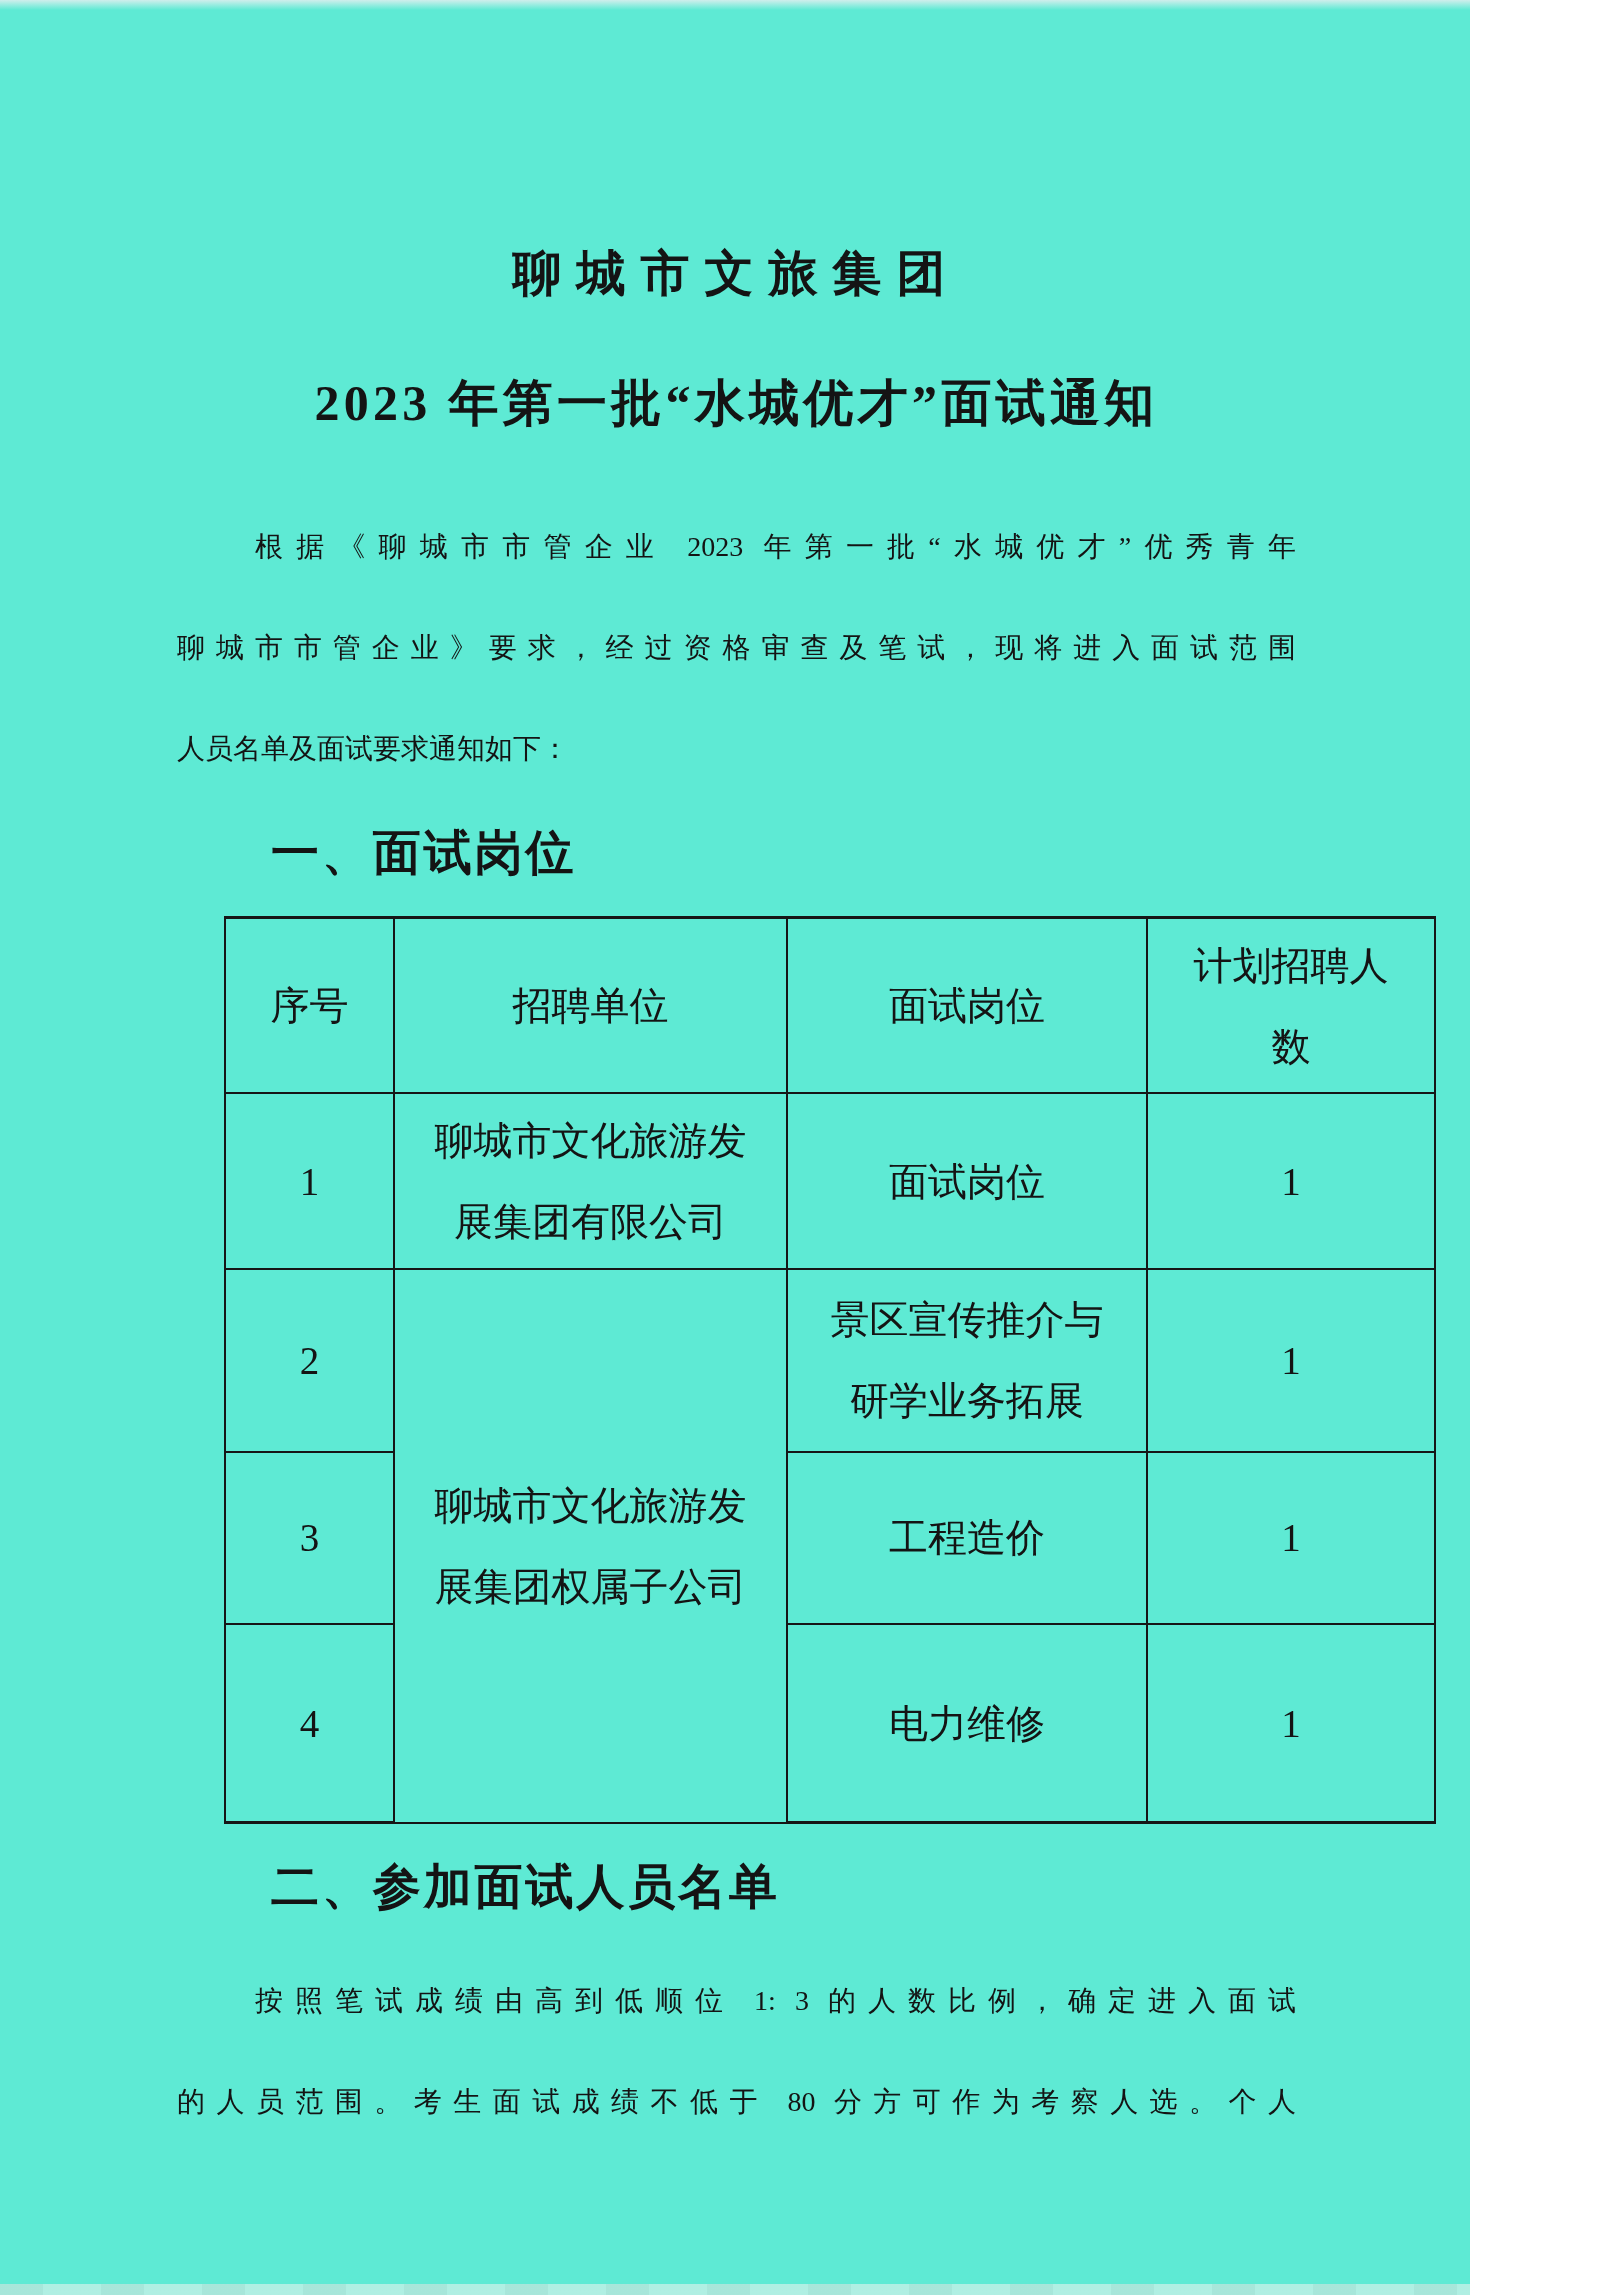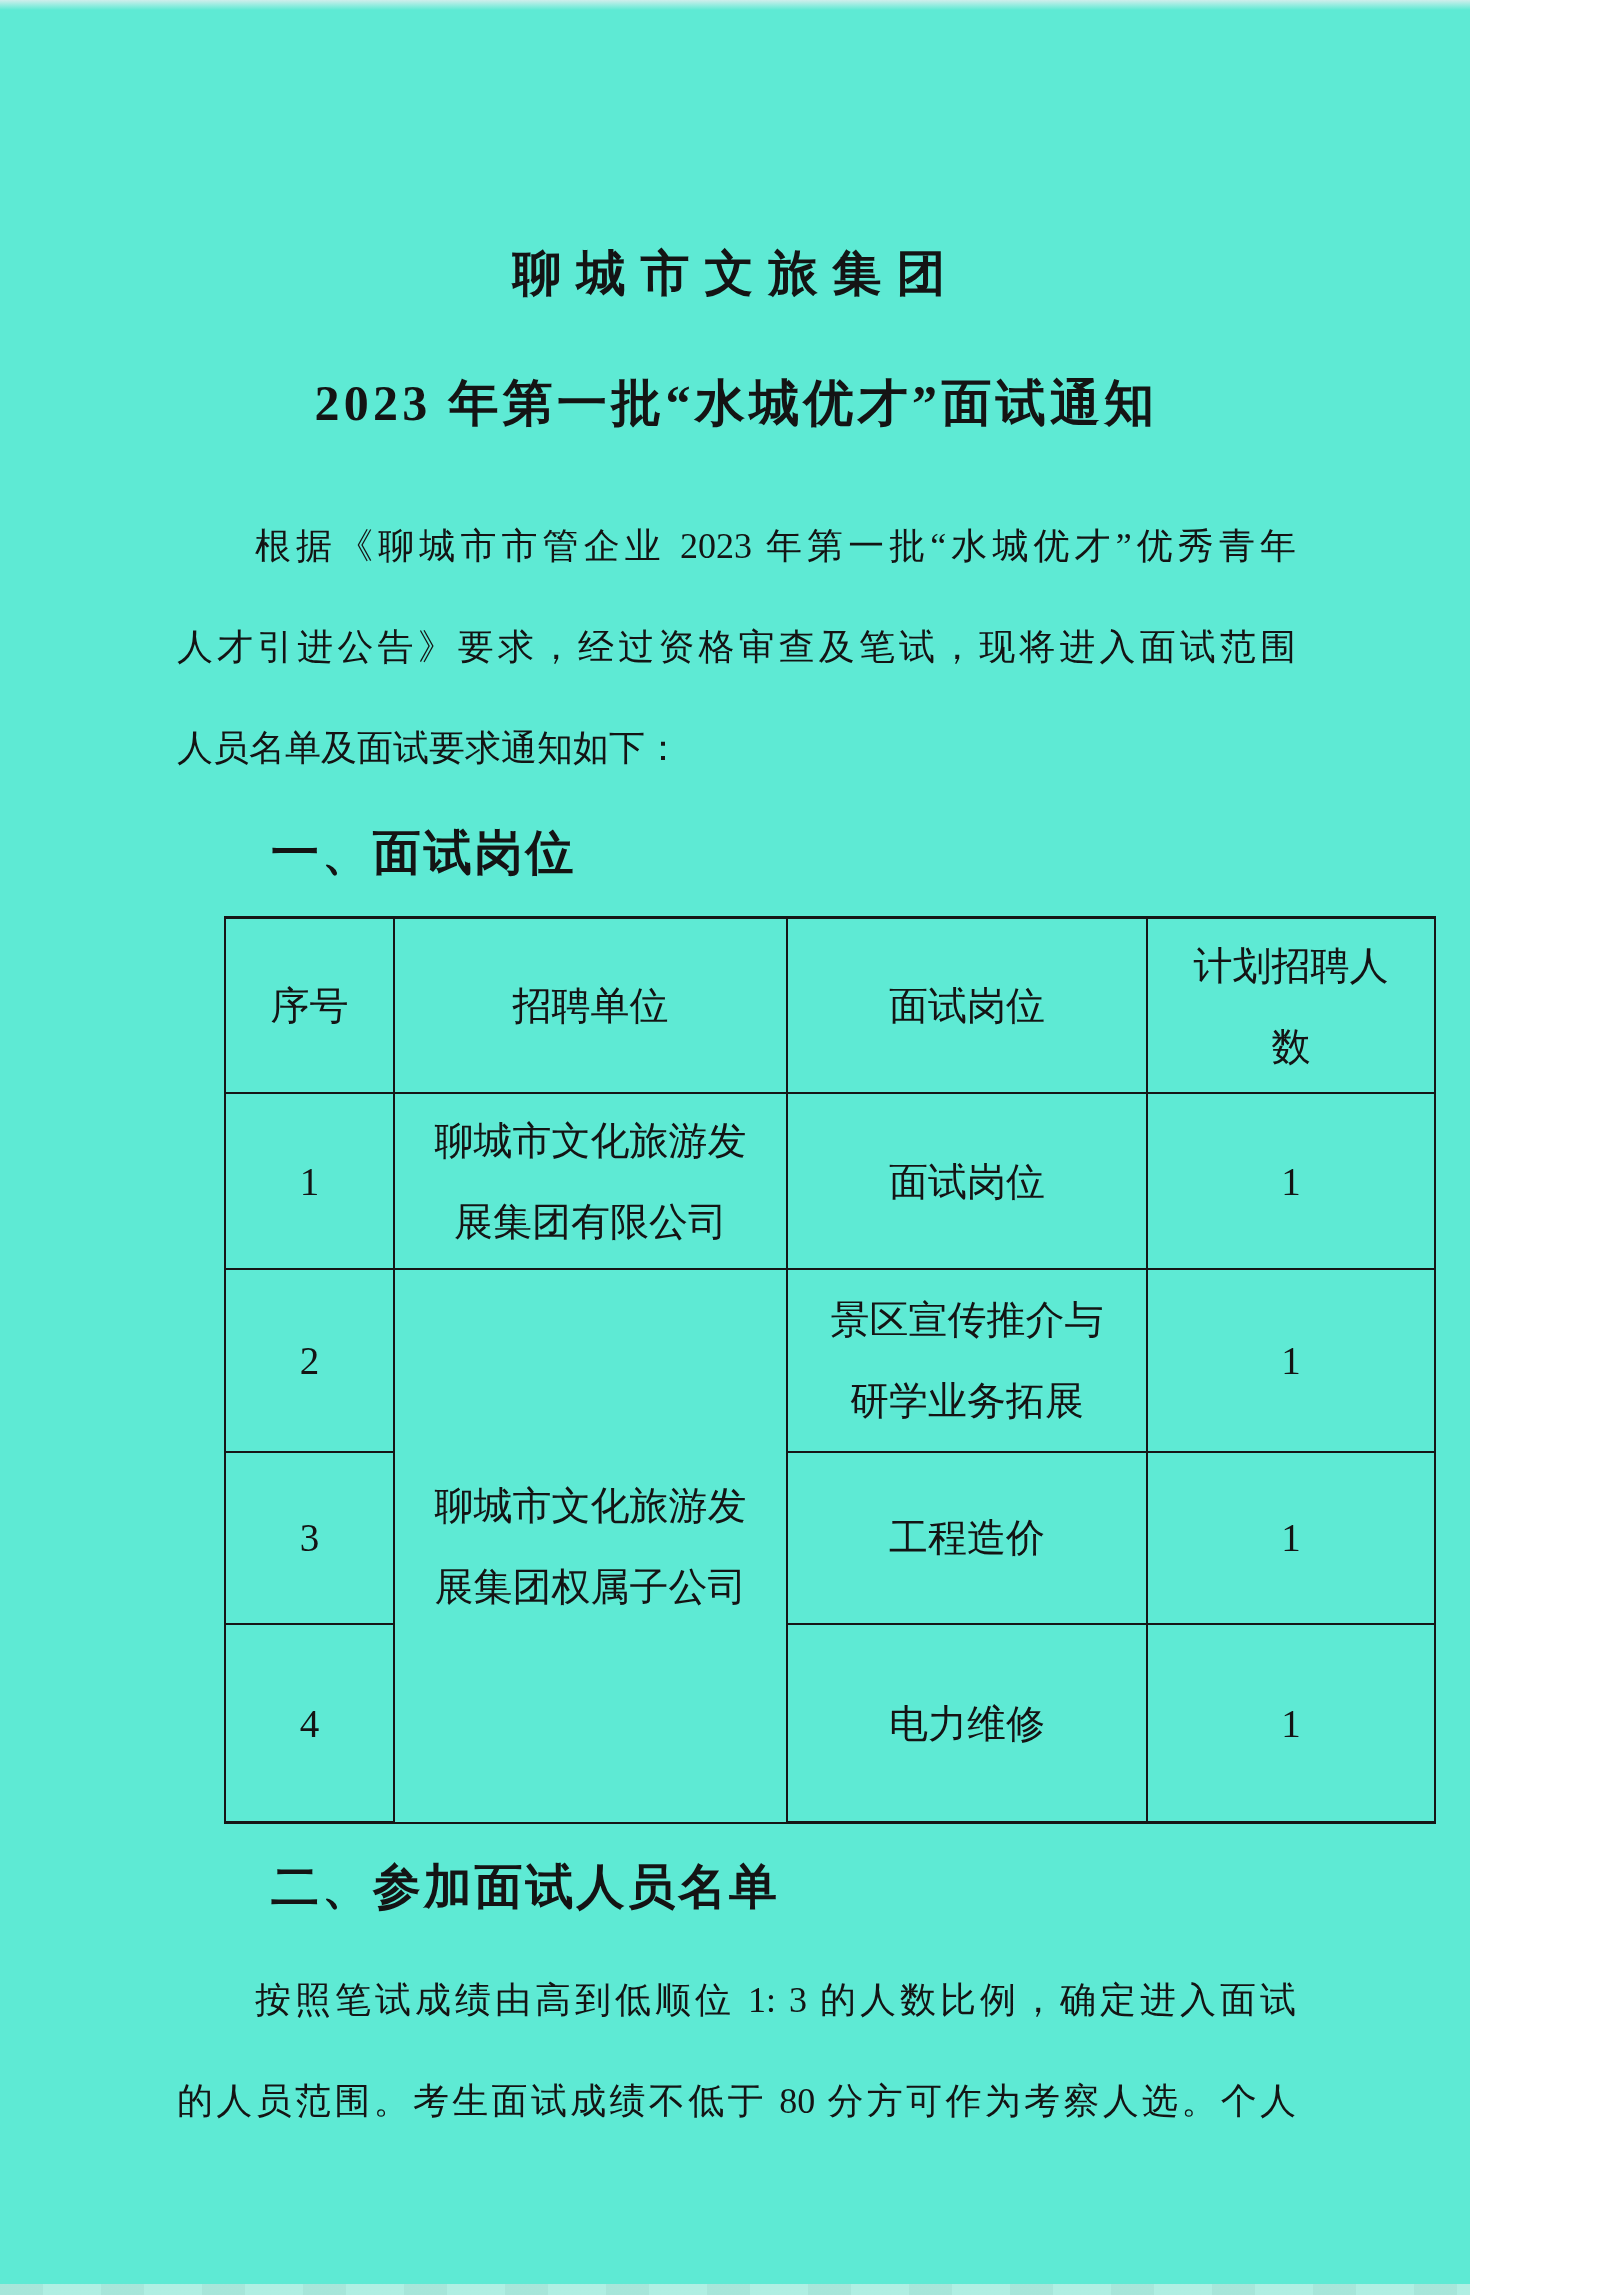"根据《聊城市市管企业 2023 年第一批“水城优才”优秀青年" .para .line { font-size: 36px -> 28px }
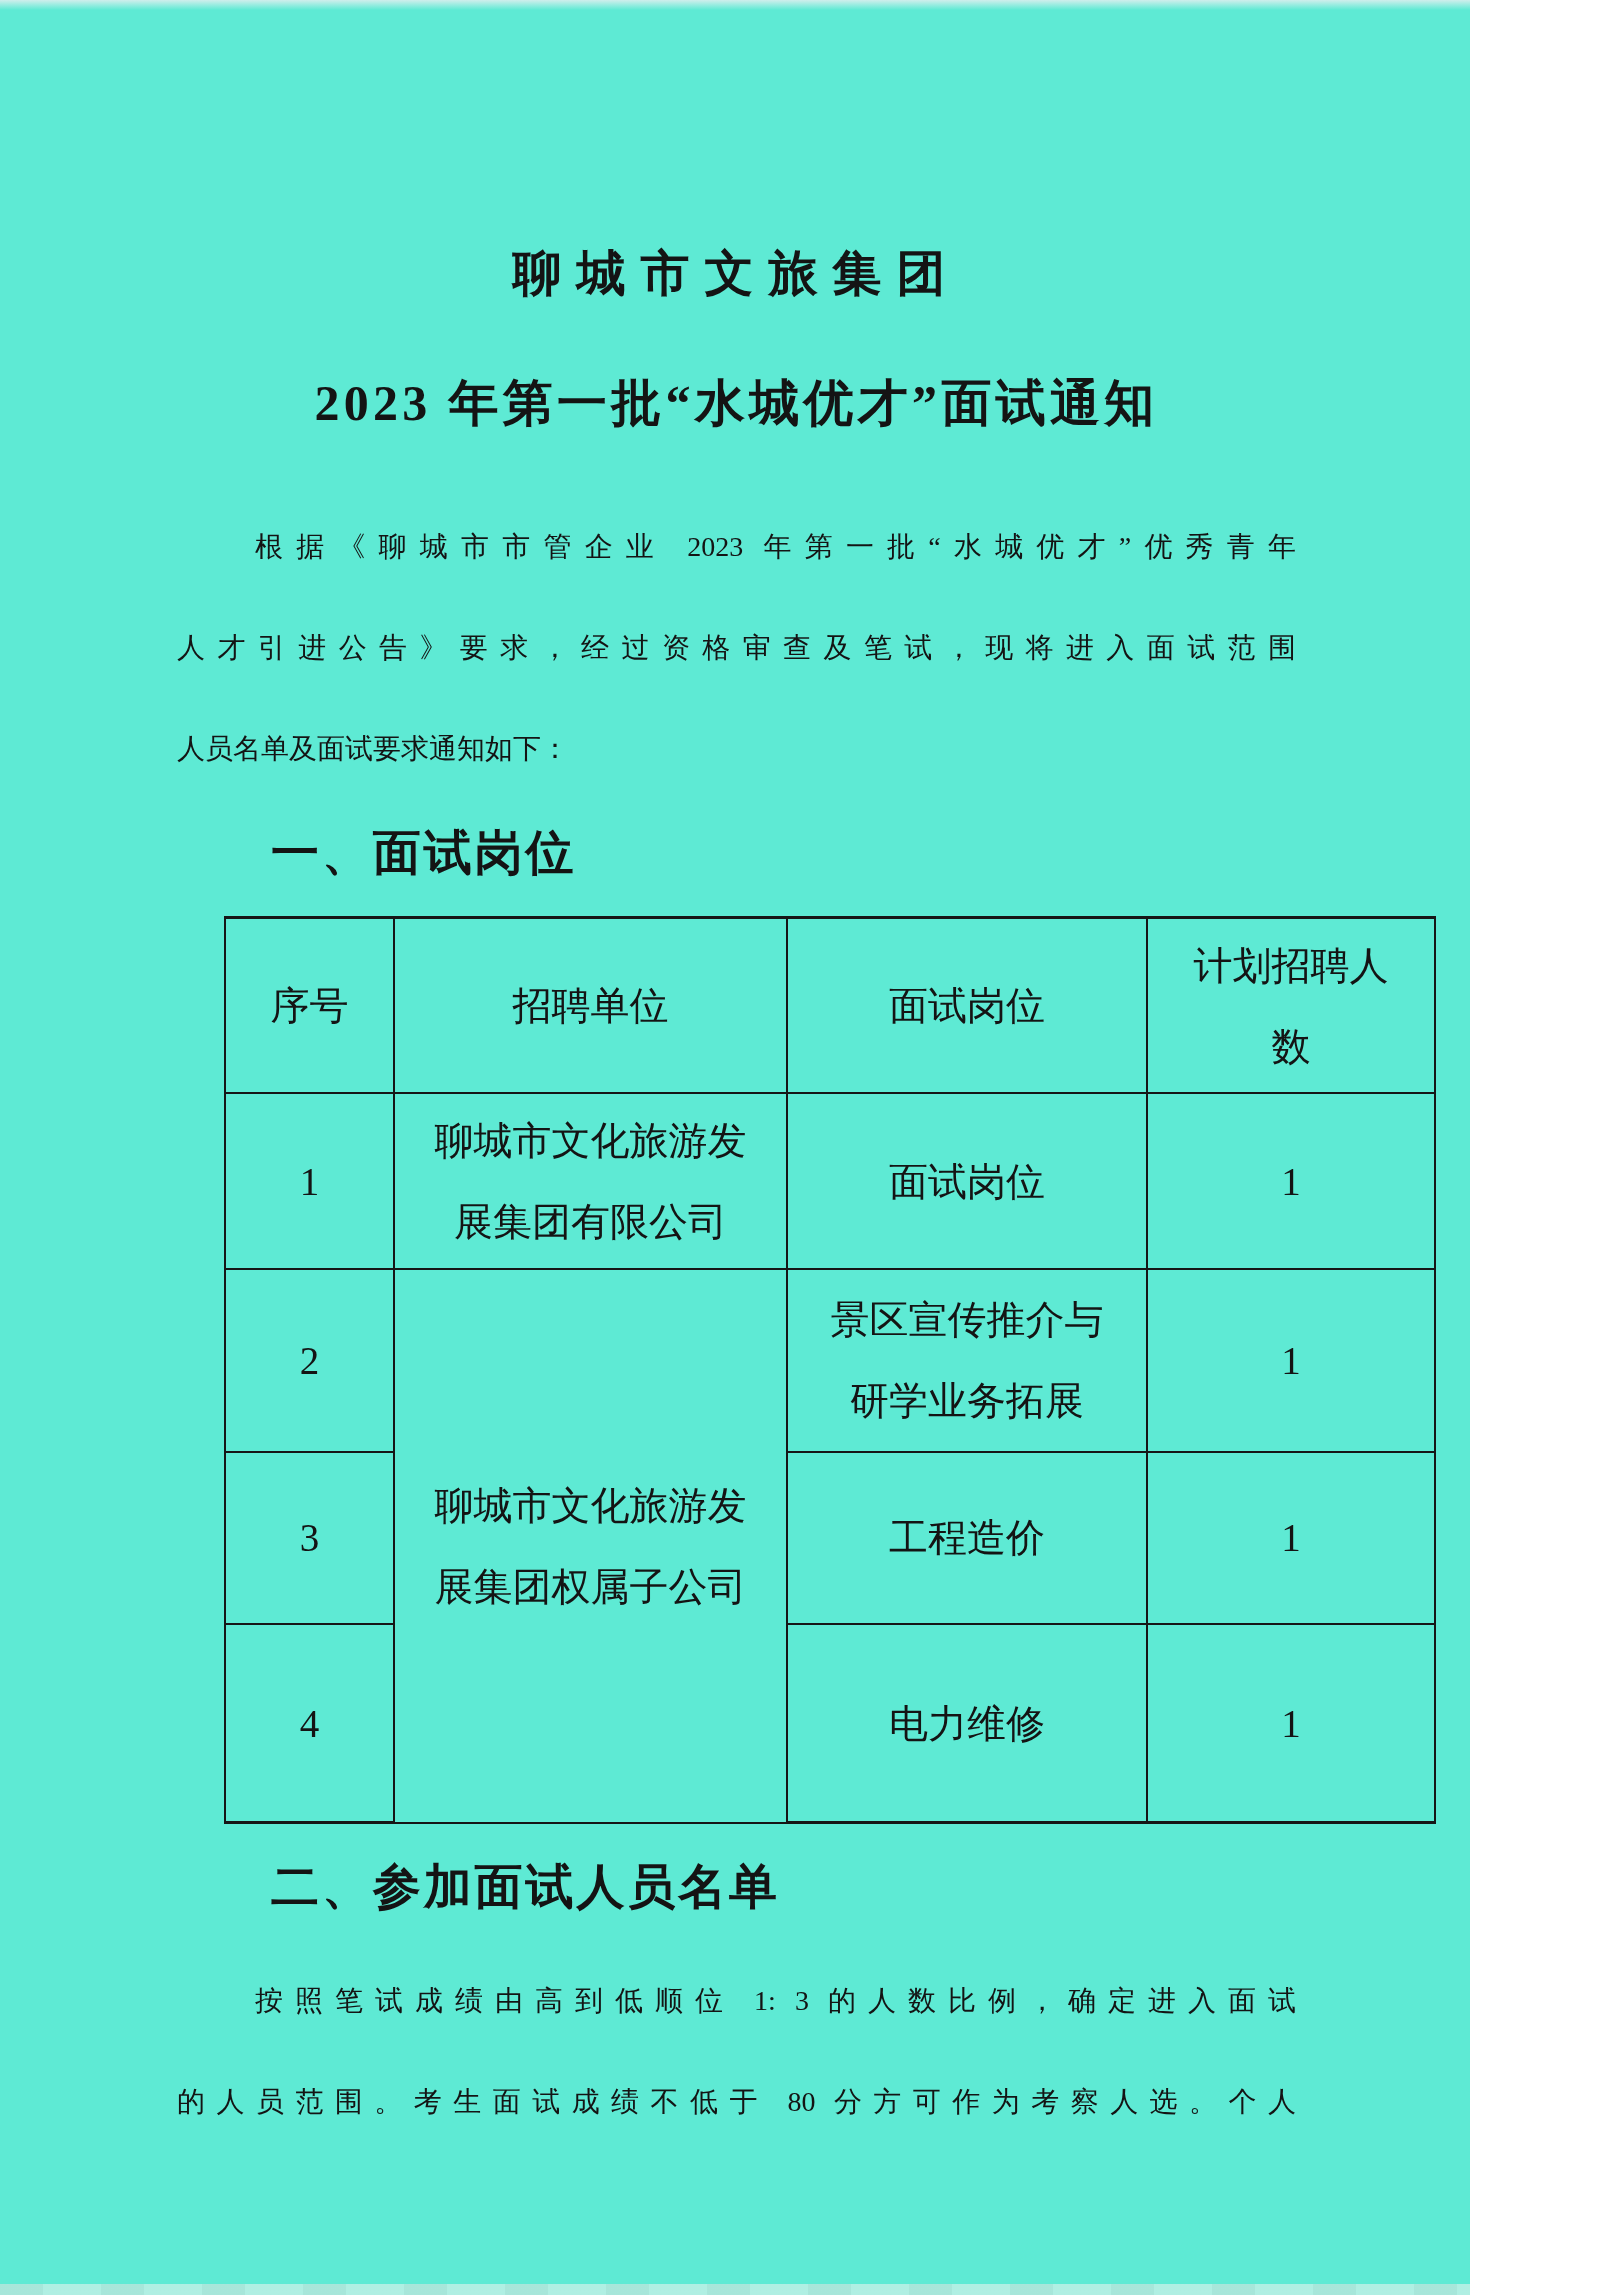"人才引进公告》要求，经过资格审查及笔试，现将进入面试范围" div.line { text: 人才引进公告 -> 聊城市市管企业 }
